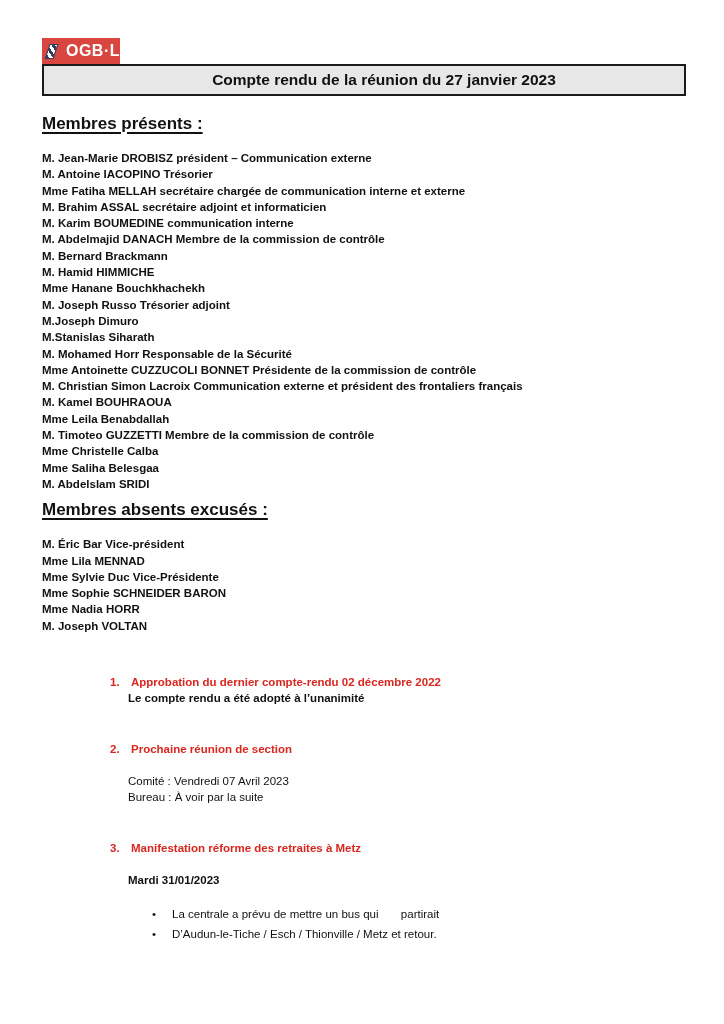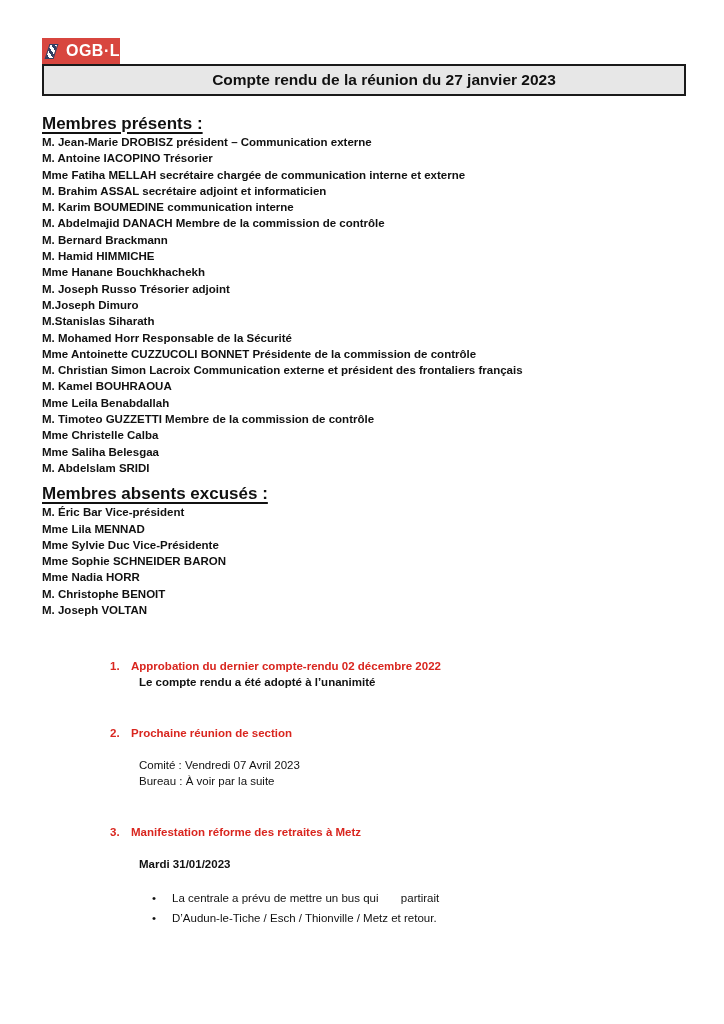"M. Jean-Marie DROBISZ président –" .member-list { margin-top: 0 -> 16px }
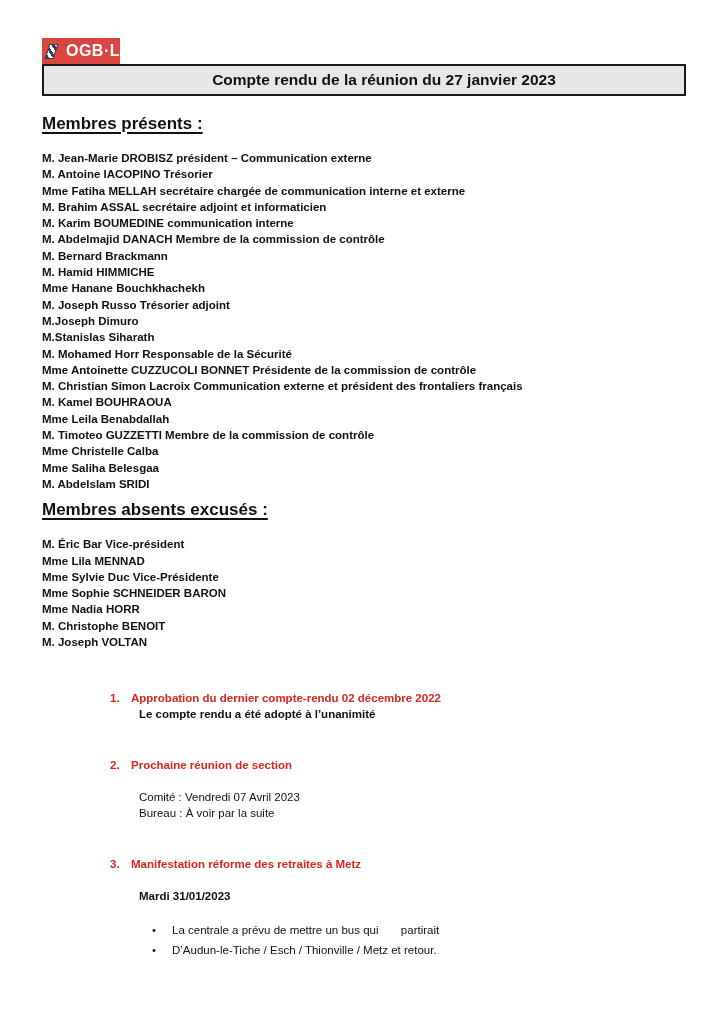"M. Christophe BENOIT" div.member-line { html: <div>M. Christophe BENOIT</div> -> none }
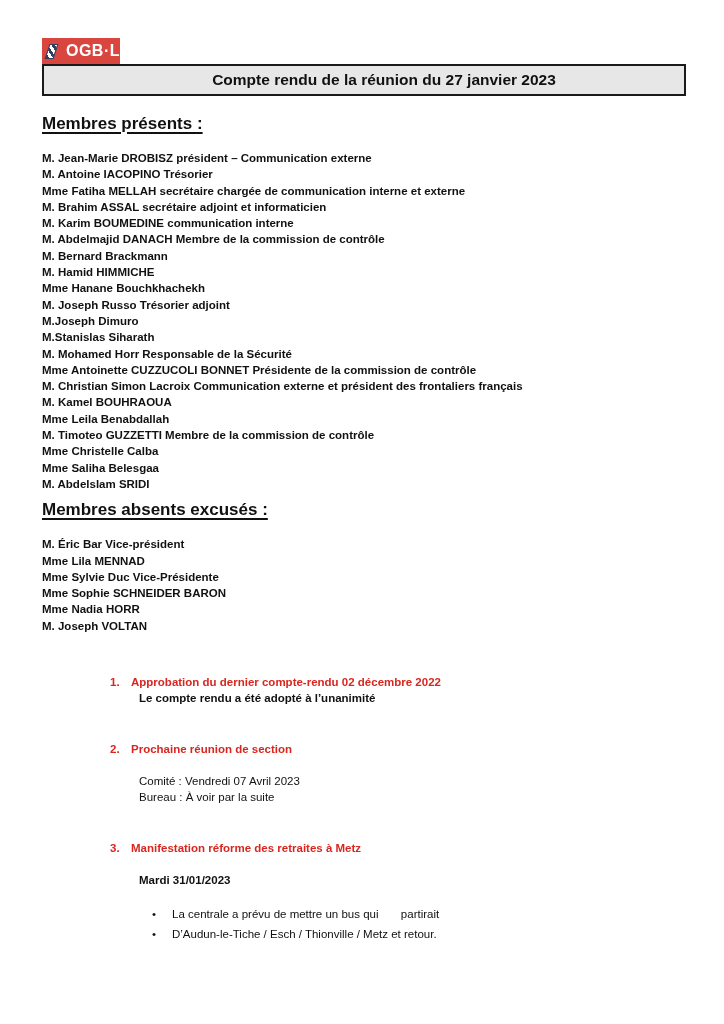"Le compte rendu a été" .agenda-line { margin-left: 21px -> 10px }
